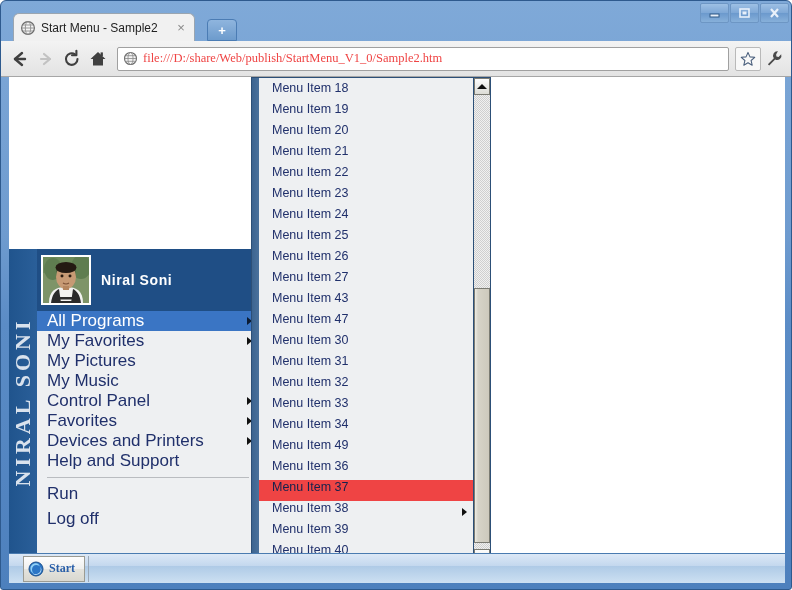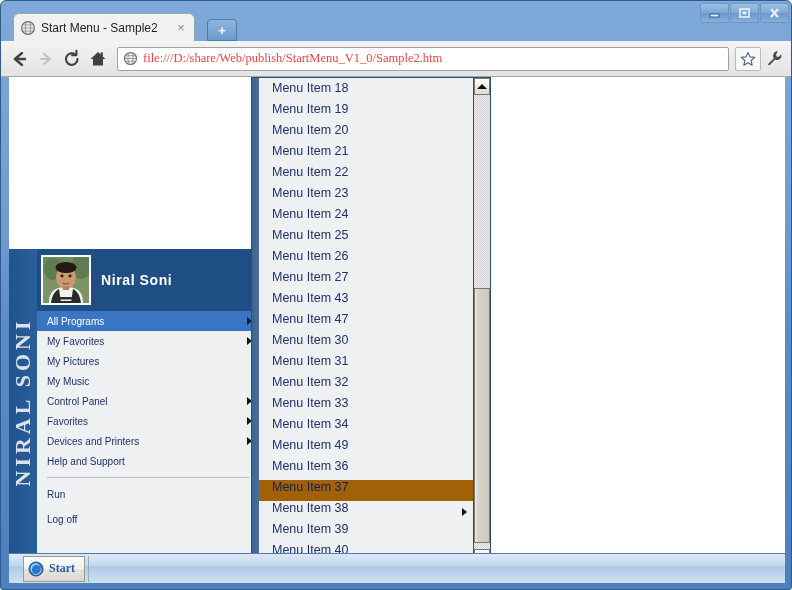"All Programs" .mitem { font-size: 10px -> 17px }
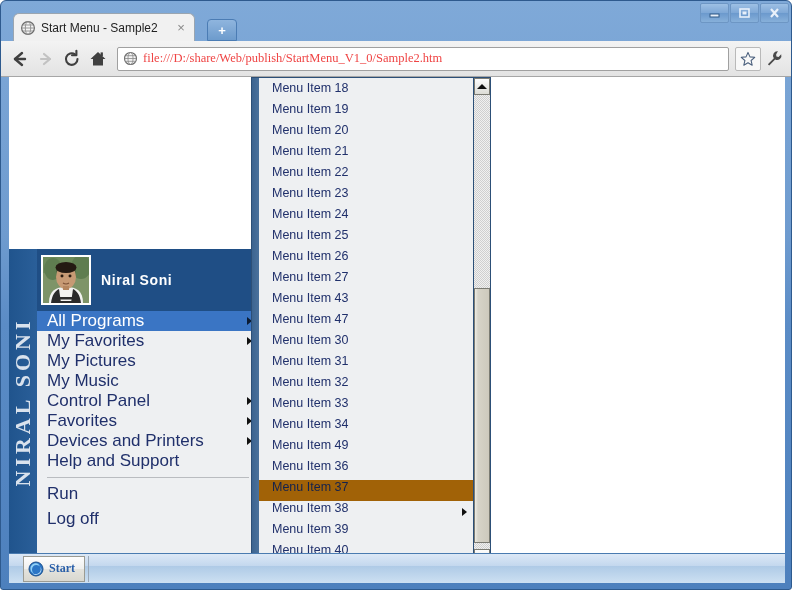"Menu Item 37" .sitem.hl { background: #a16207 -> #ef4444 }
